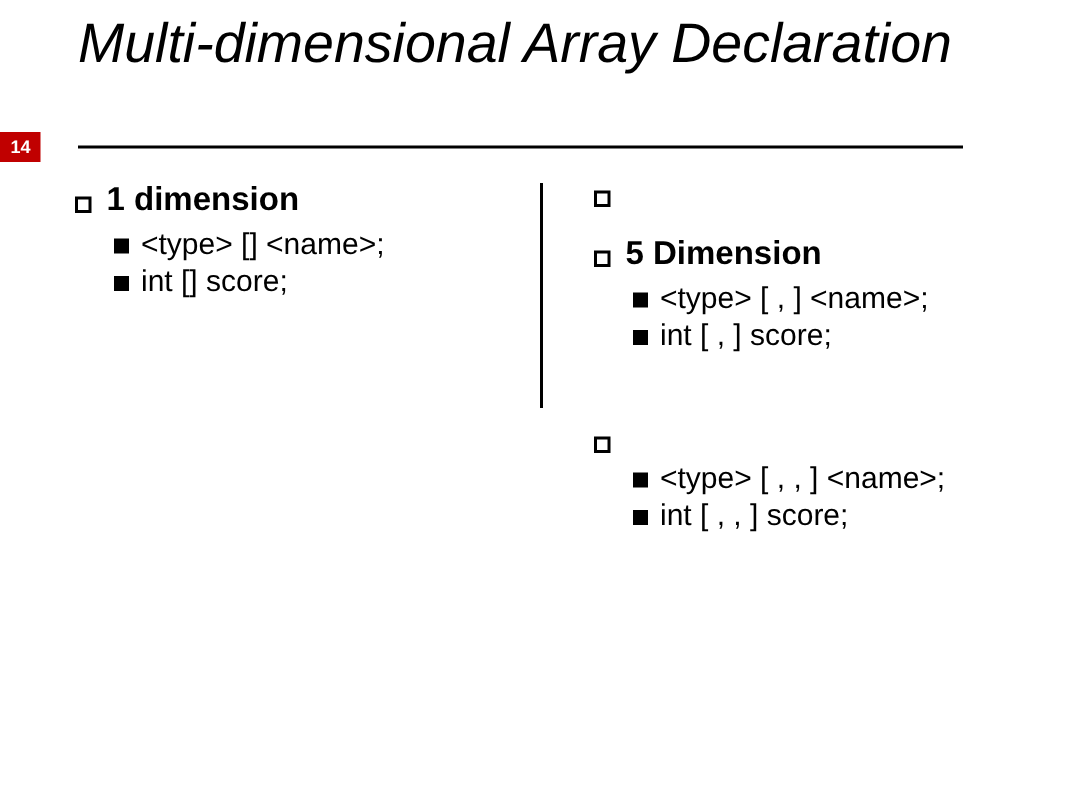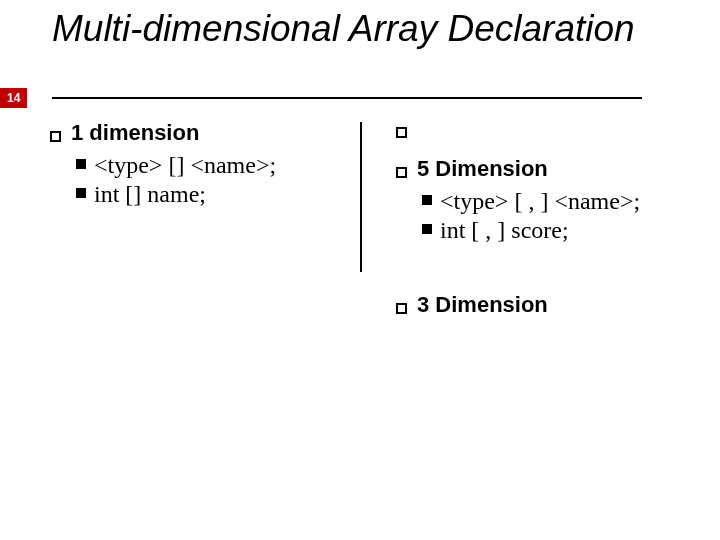"<type> [] <name>;" .item-l2 .txt { font-family: Liberation Serif, serif -> none; font-size: 24px -> 20px }
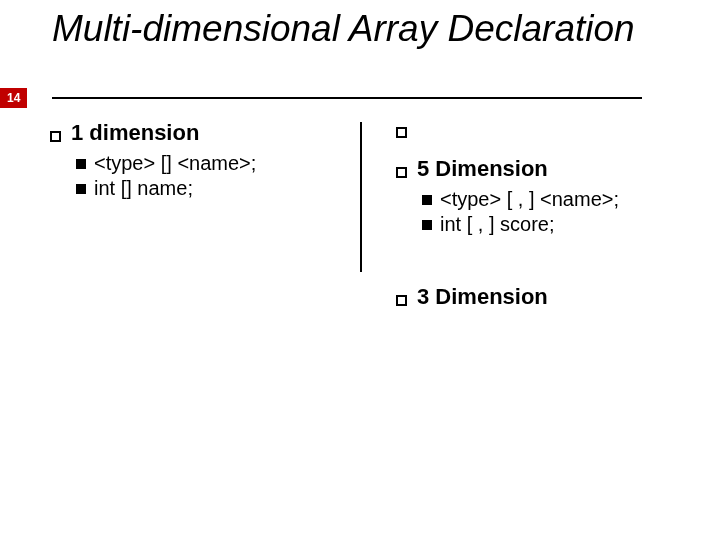"int [] name;" span.txt { text: name -> score }
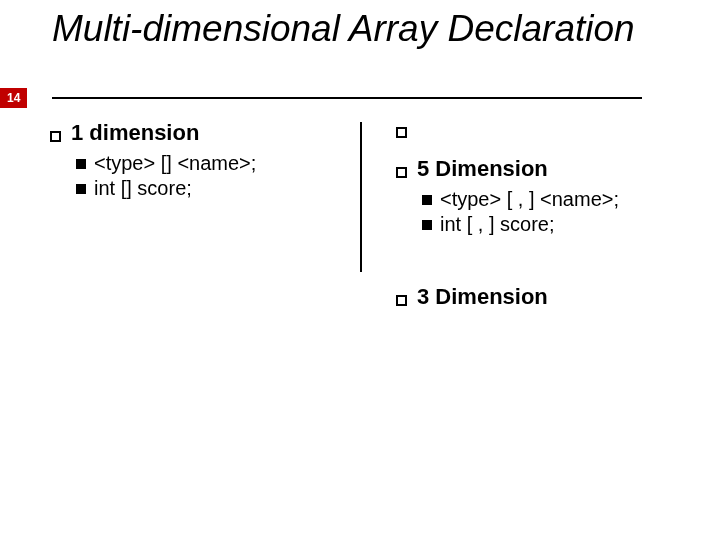"3 Dimension" span.txt { html: <span>3 Dimension</span> -> none }
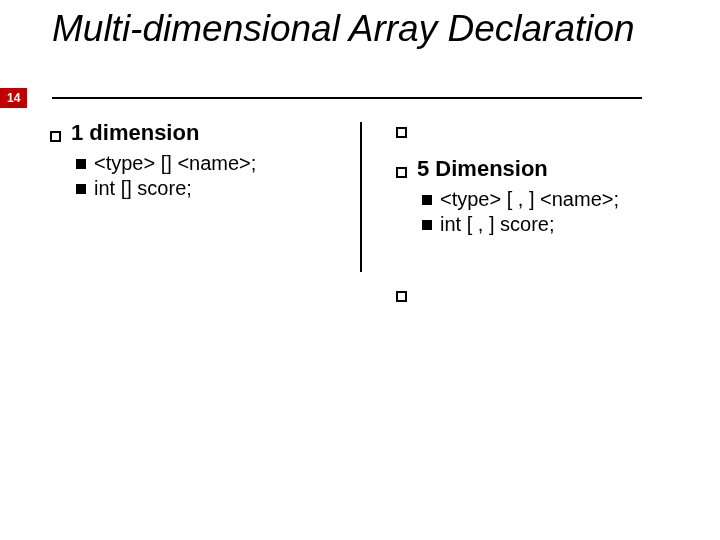"<type> [ , , ]" div.sub { html: none -> <div> <div> <span></span> <span>&lt;type&gt; [ , , ] &lt;name&gt;;</span> </div> <div> <span></span> <span>int [ , , ] score;</span> </div> </div> }
